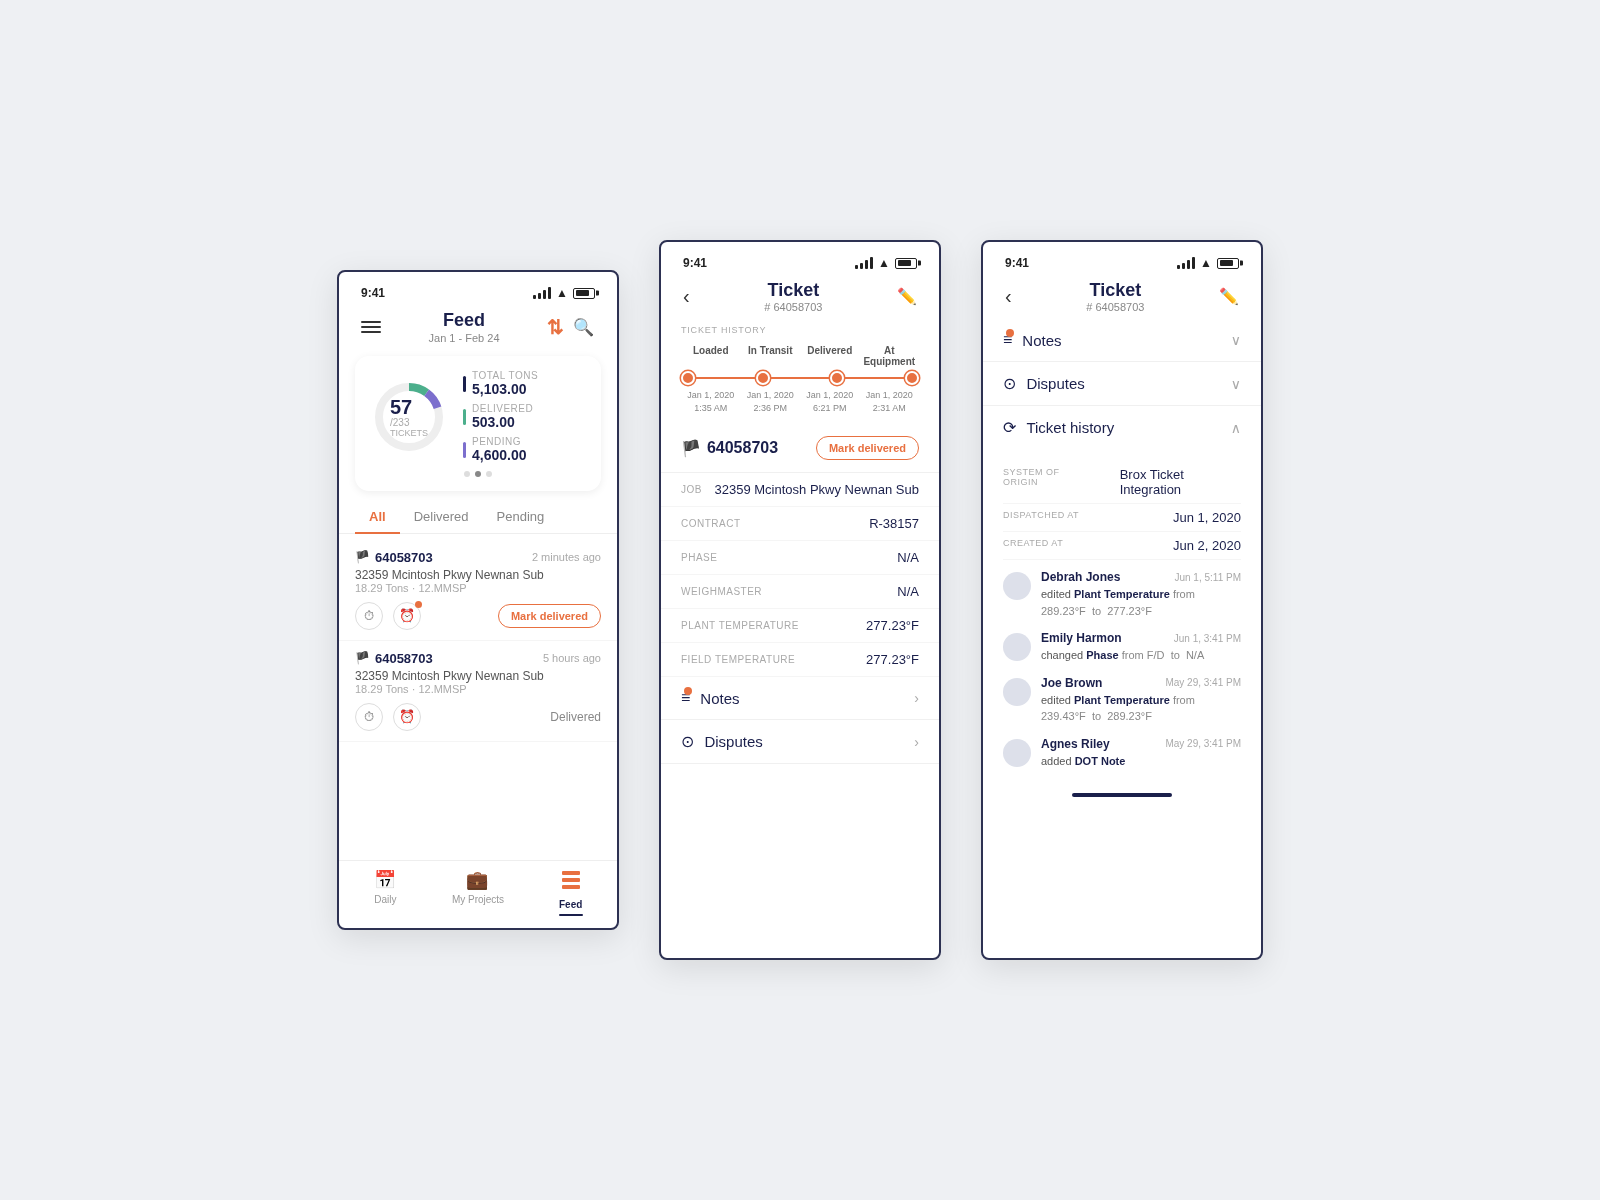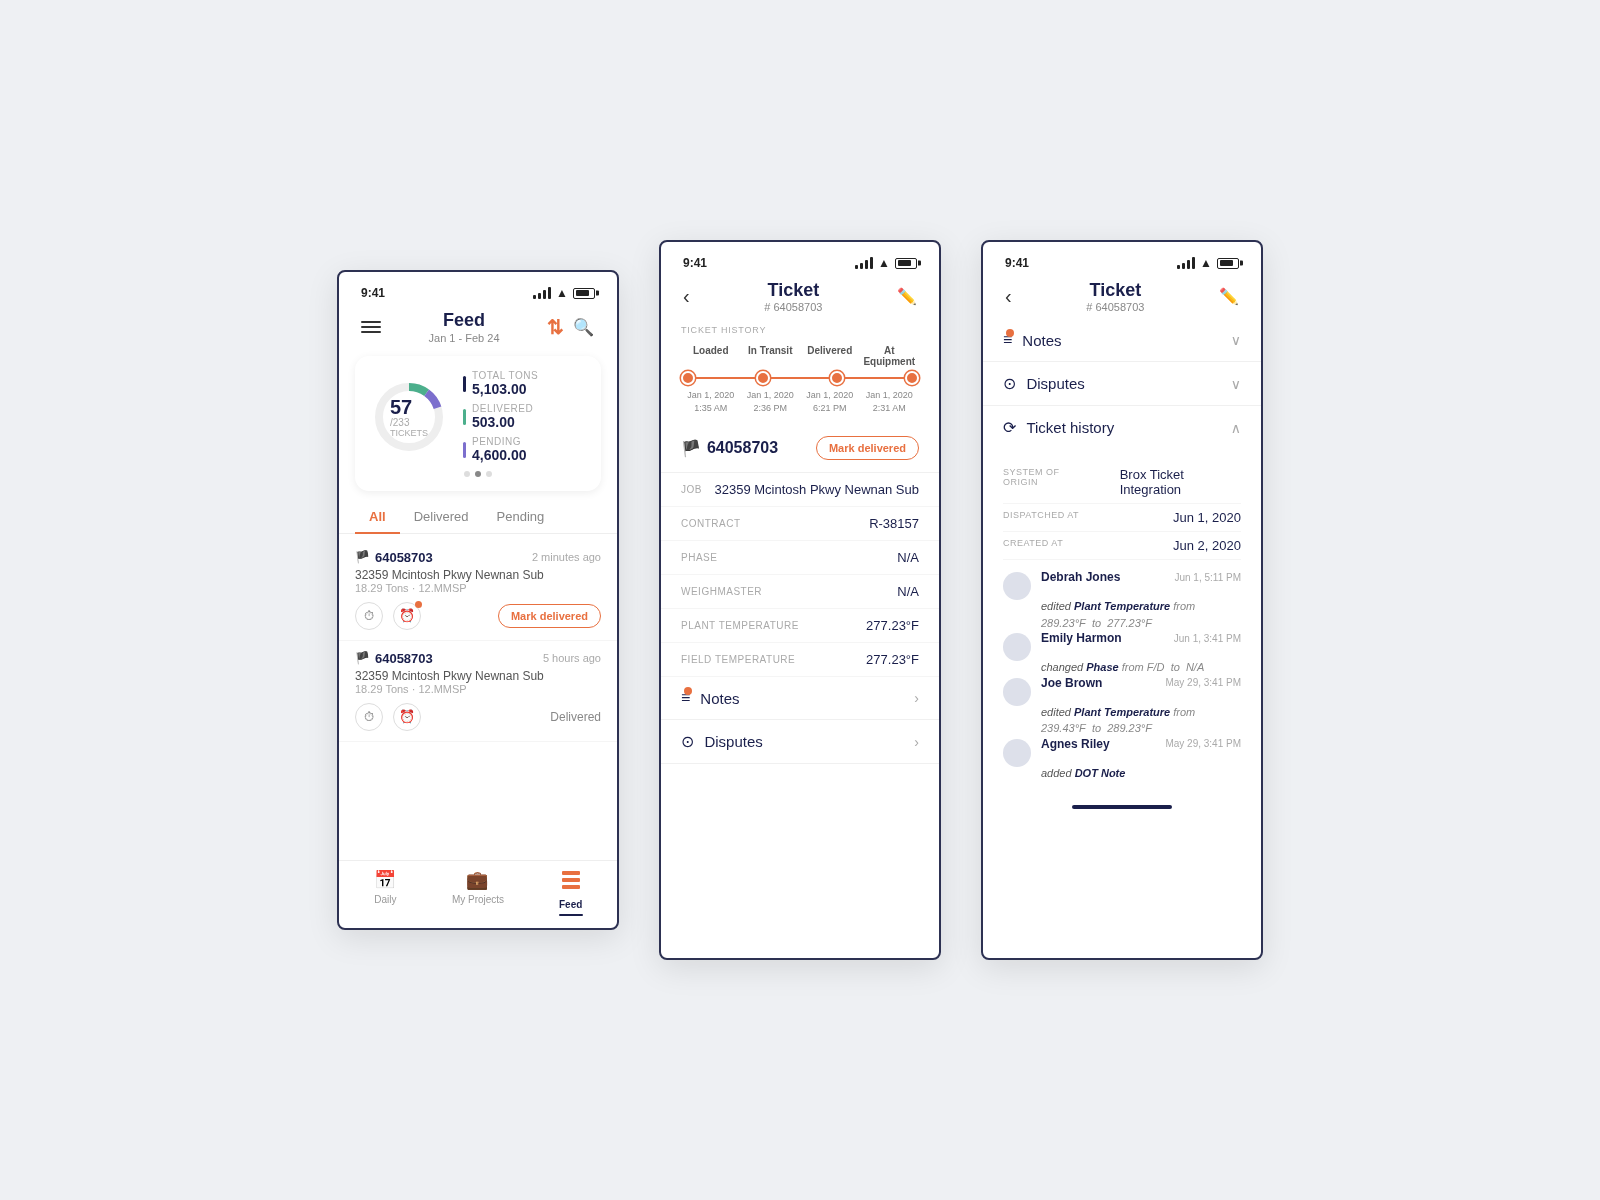"Debrah Jones" .history-entries { gap: 0 -> 12px }
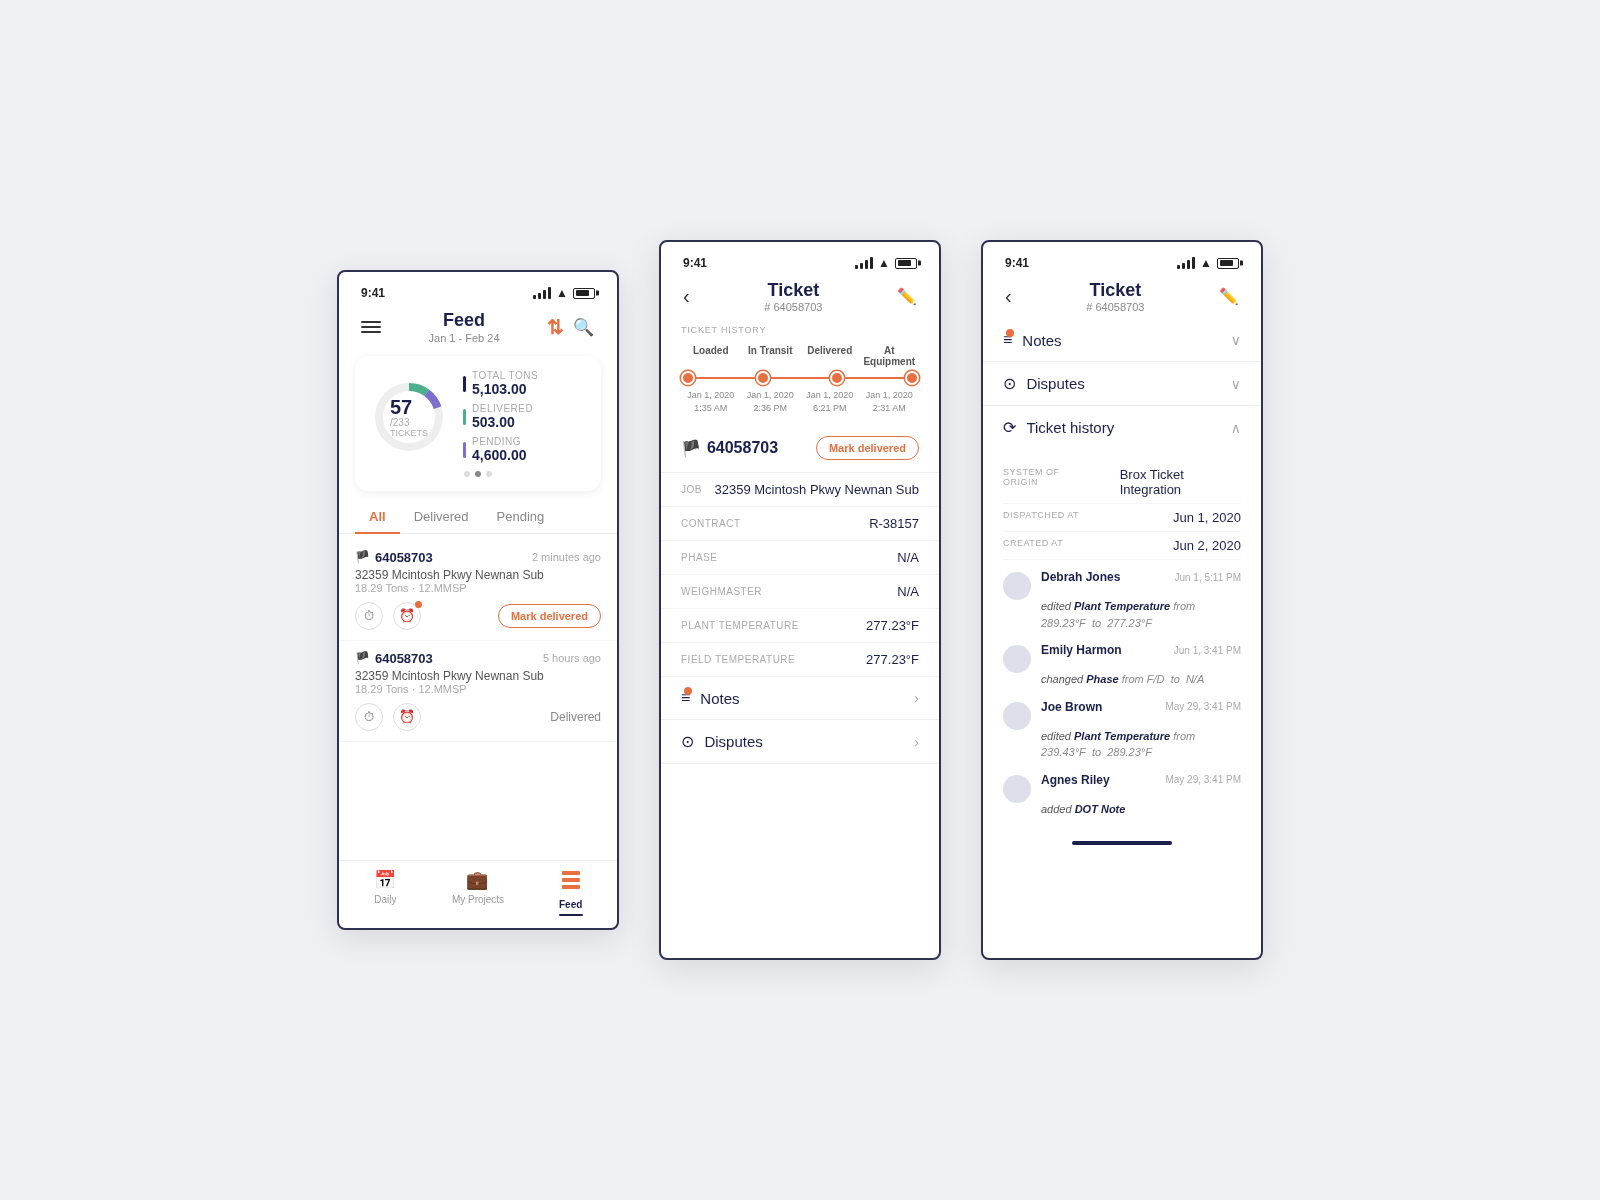"edited Plant Temperature from 289.23°F" .history-desc { font-style: italic -> none; margin-top: 14px -> 2px }
